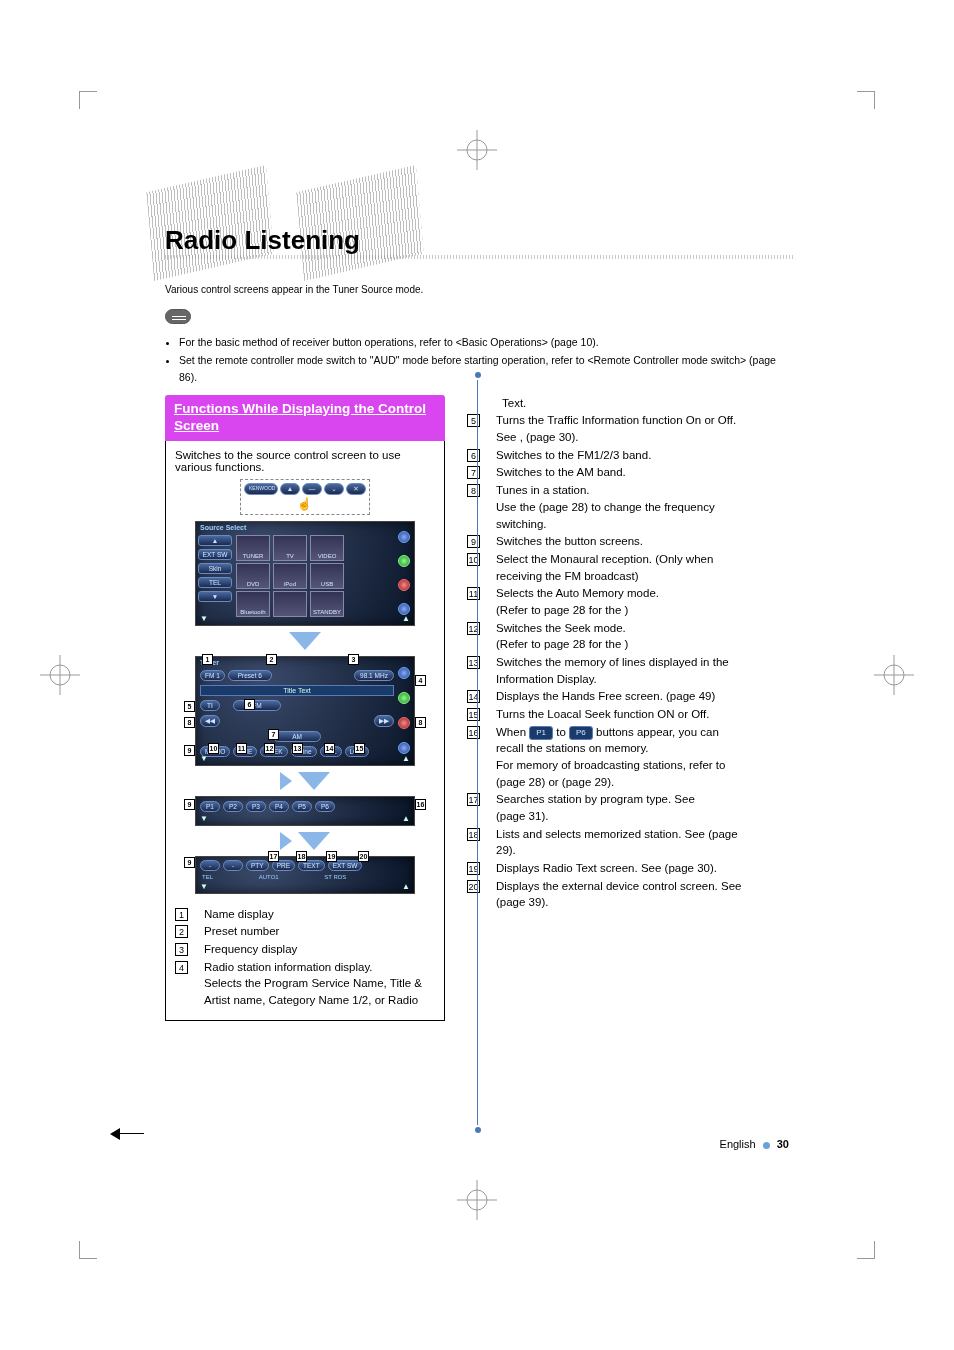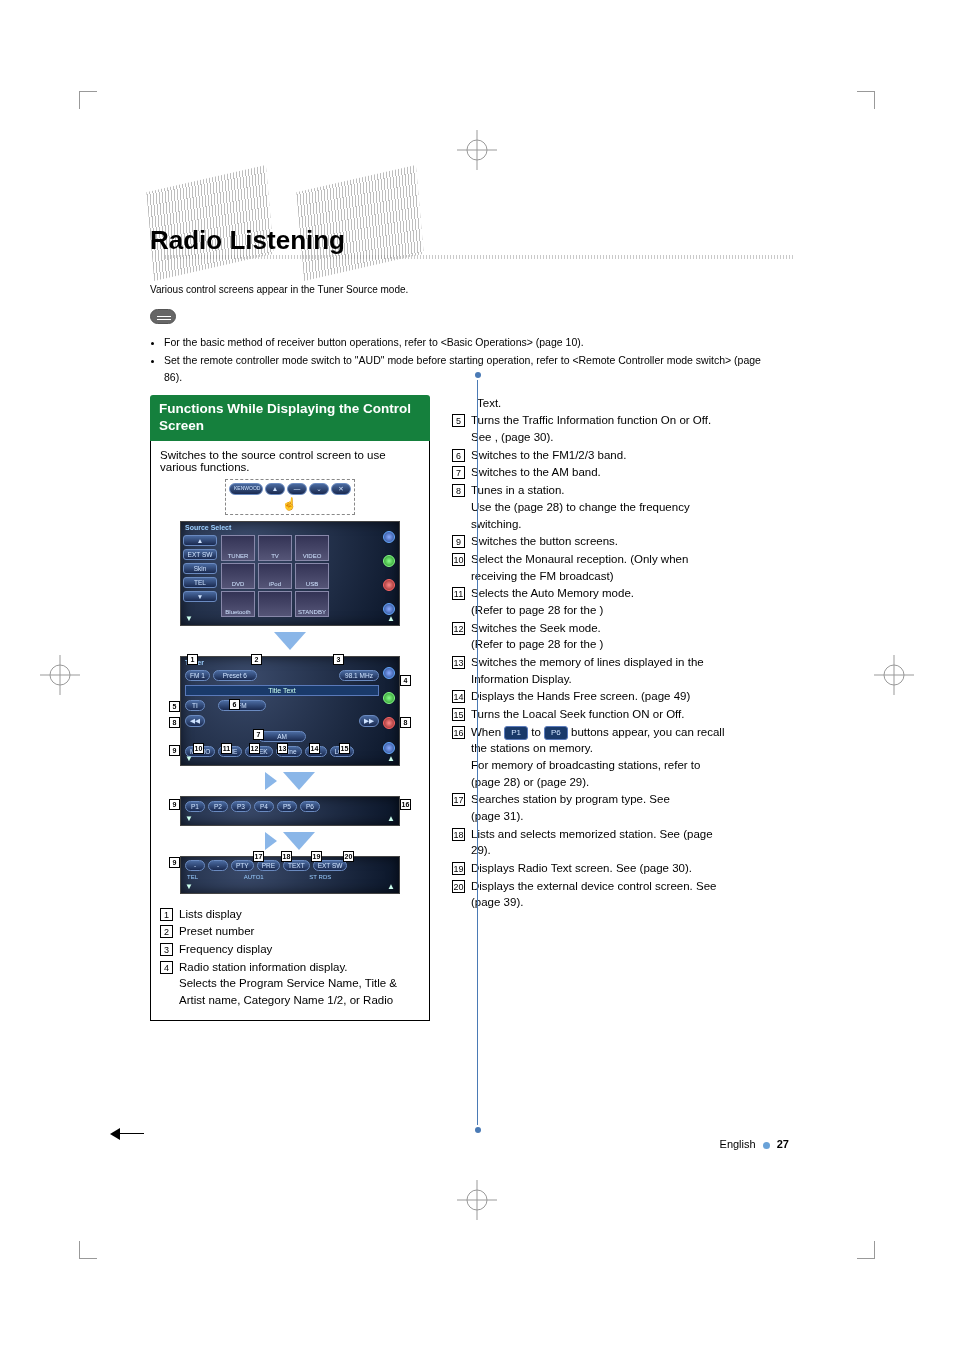"Radio Listening" .page { left: 150px -> 165px }
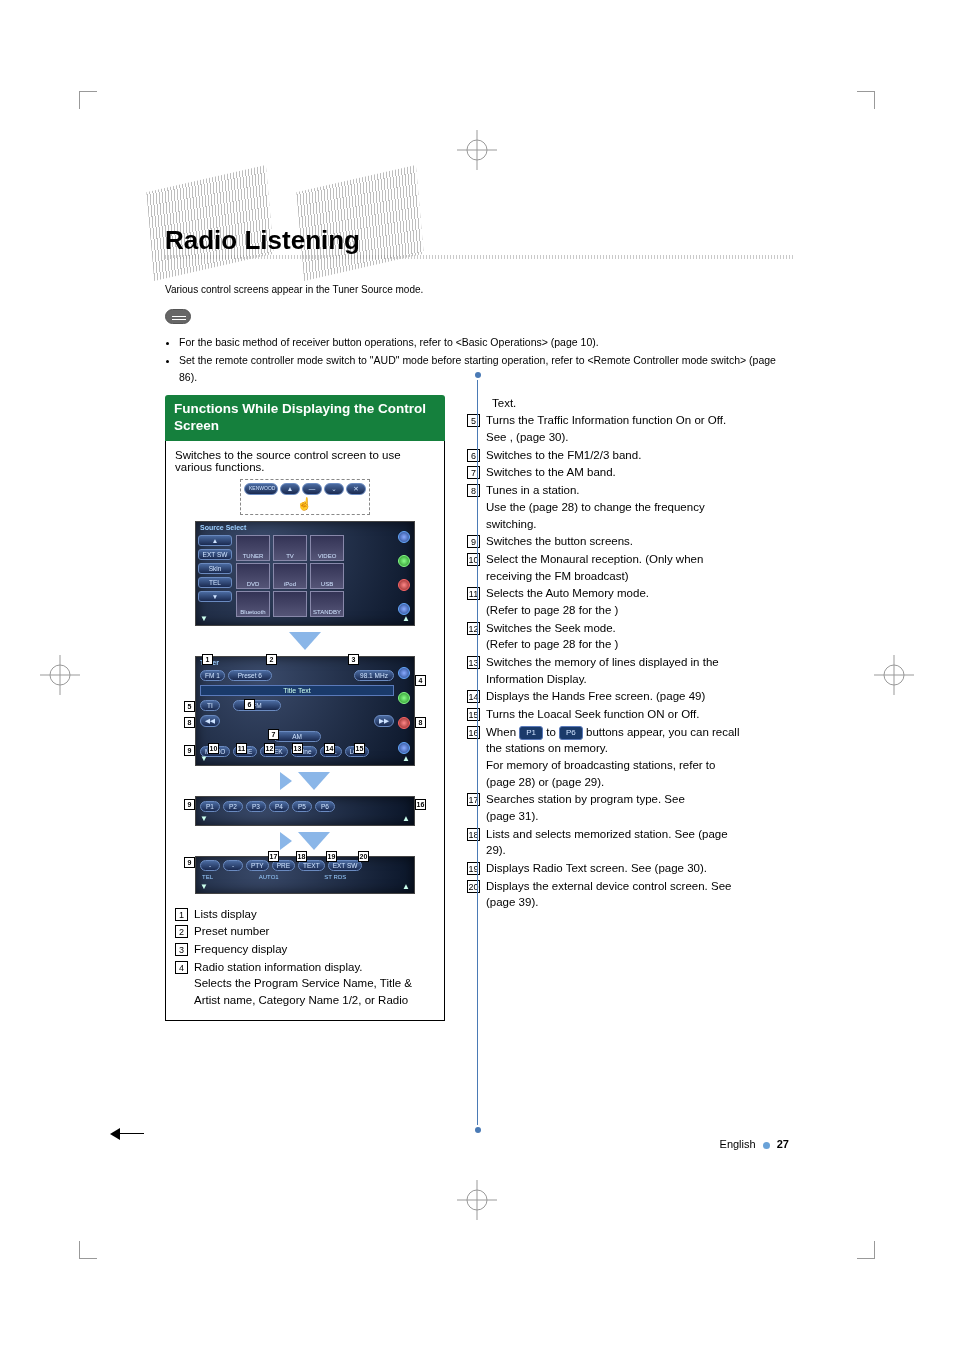"Functions While Displaying the Control" .section-head { background: #15803d -> #d946ef; text-decoration: none -> underline }
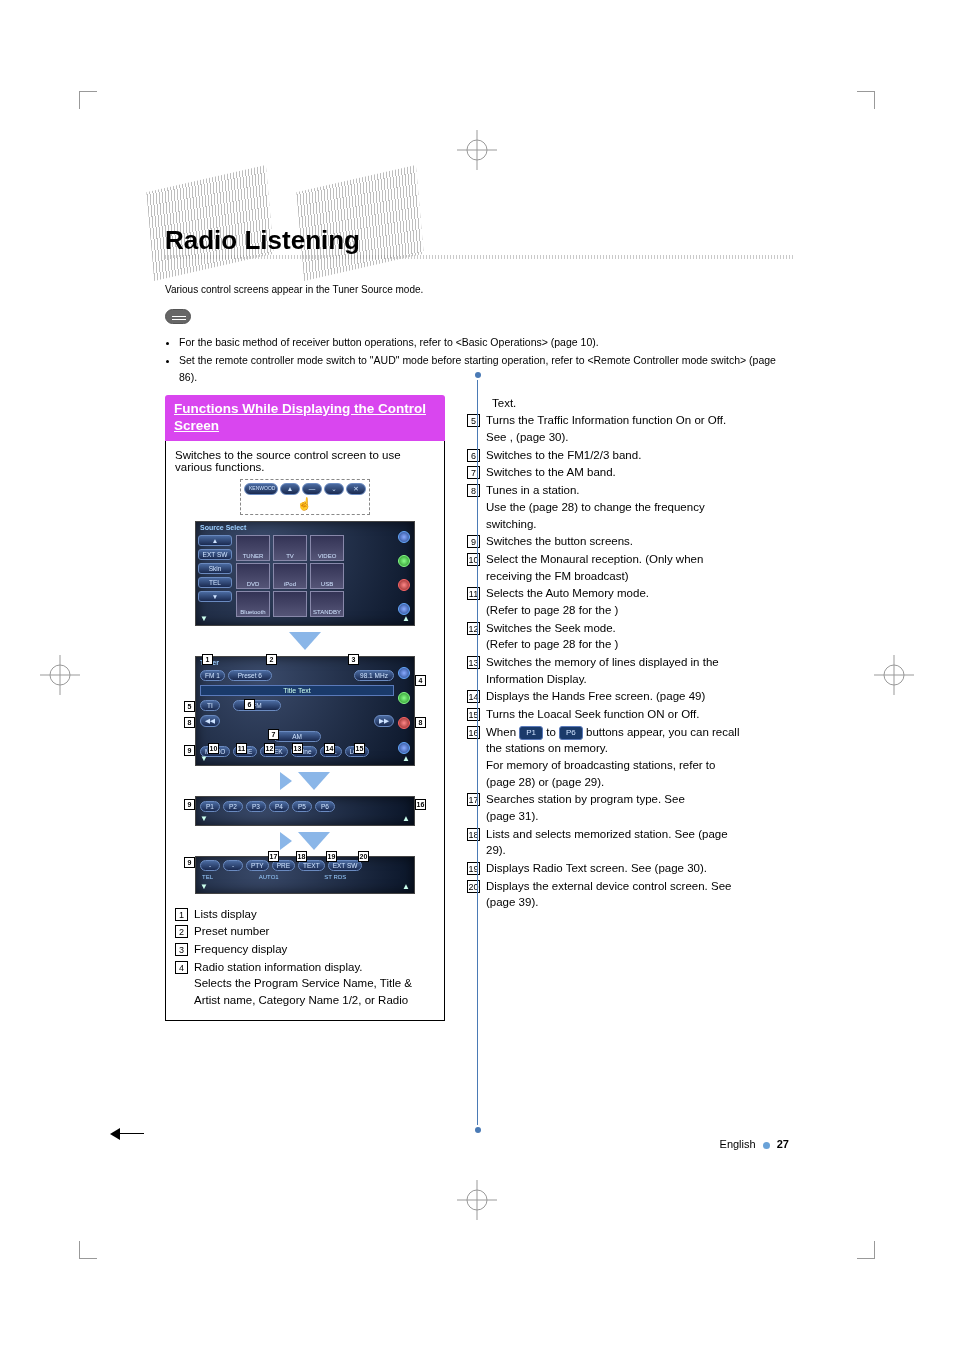"Text." .list .item { gap: 6px -> 16px }
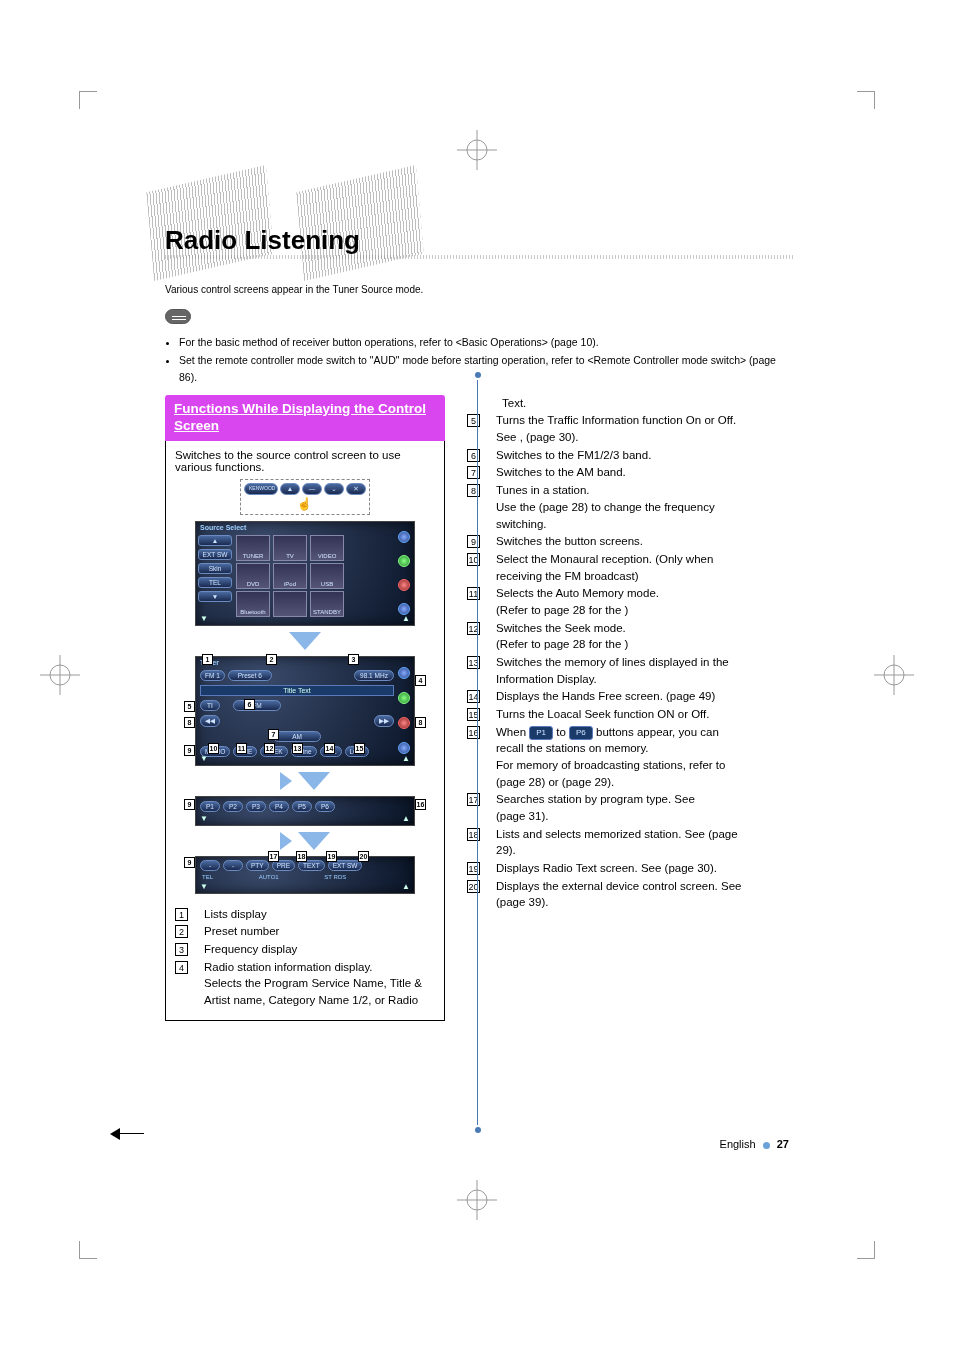"Lists display" div.item-body { text: Lists -> Name }
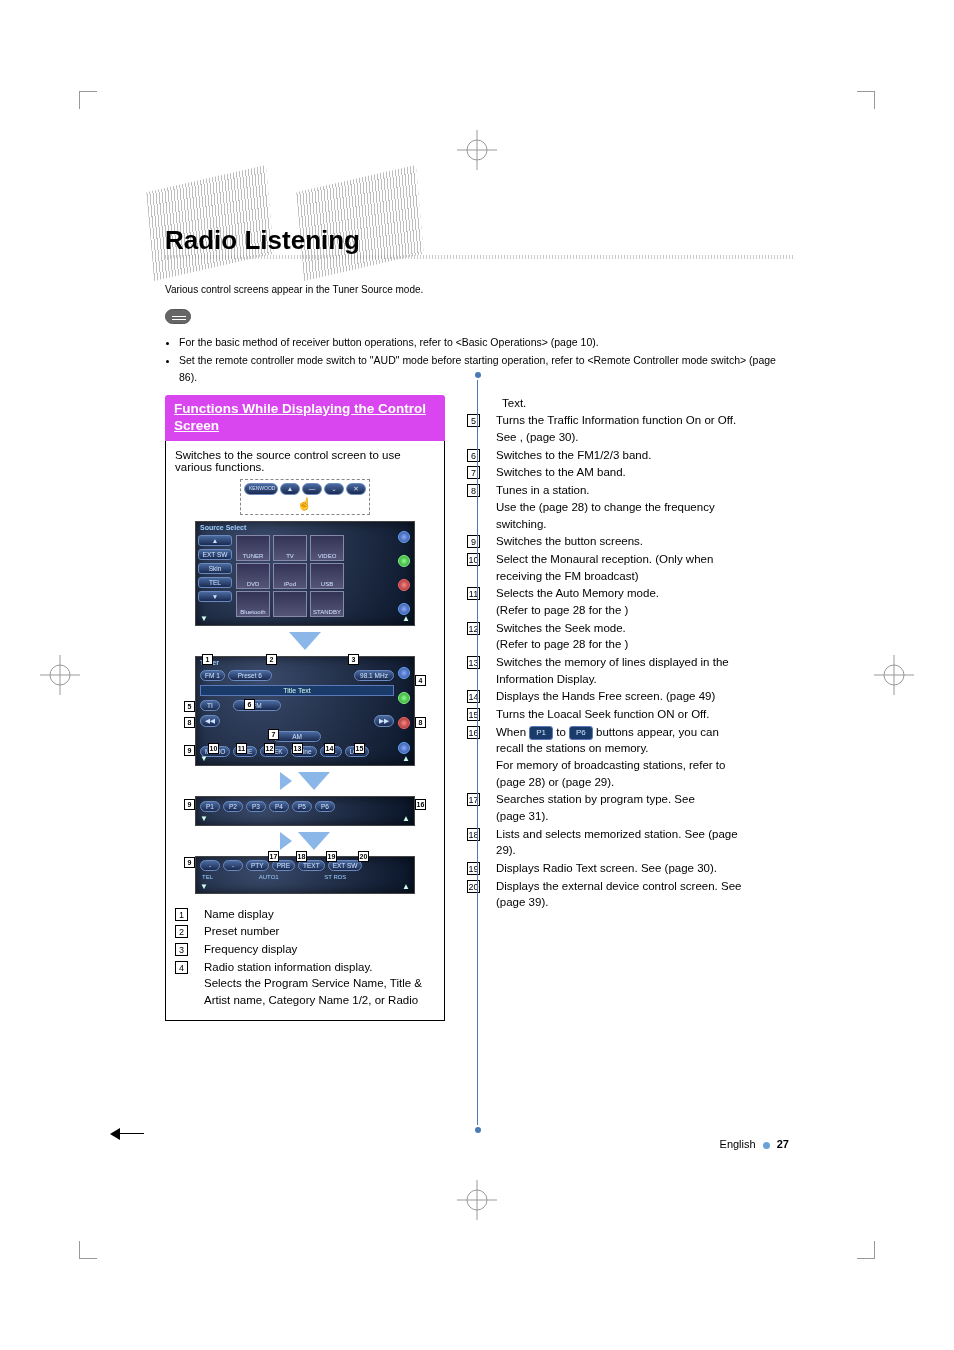"27" b { text: 27 -> 30 }
